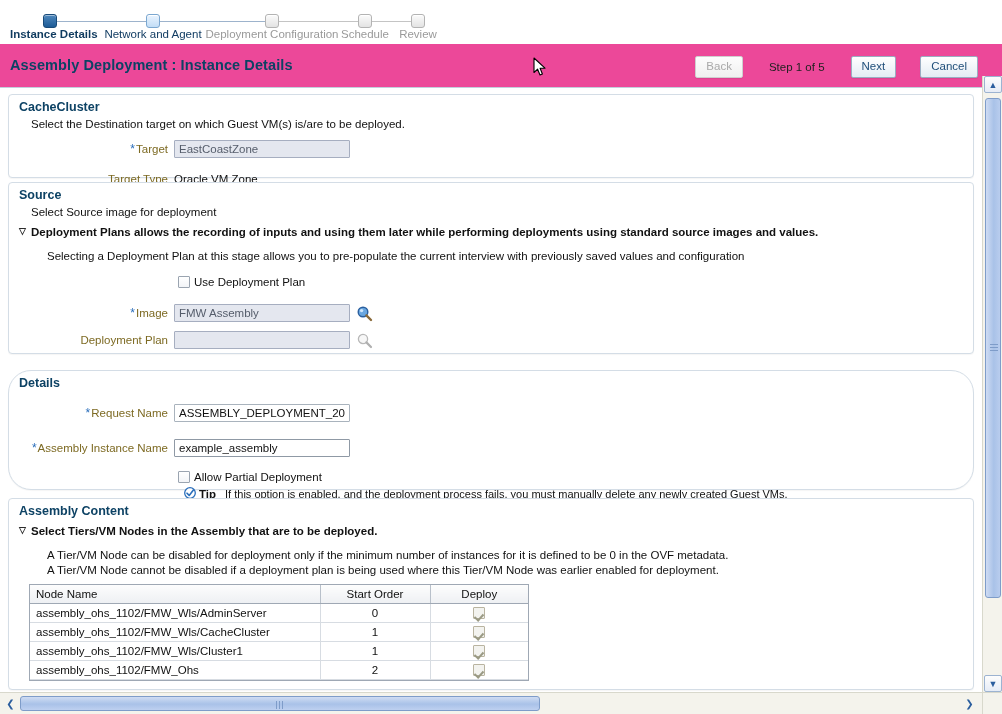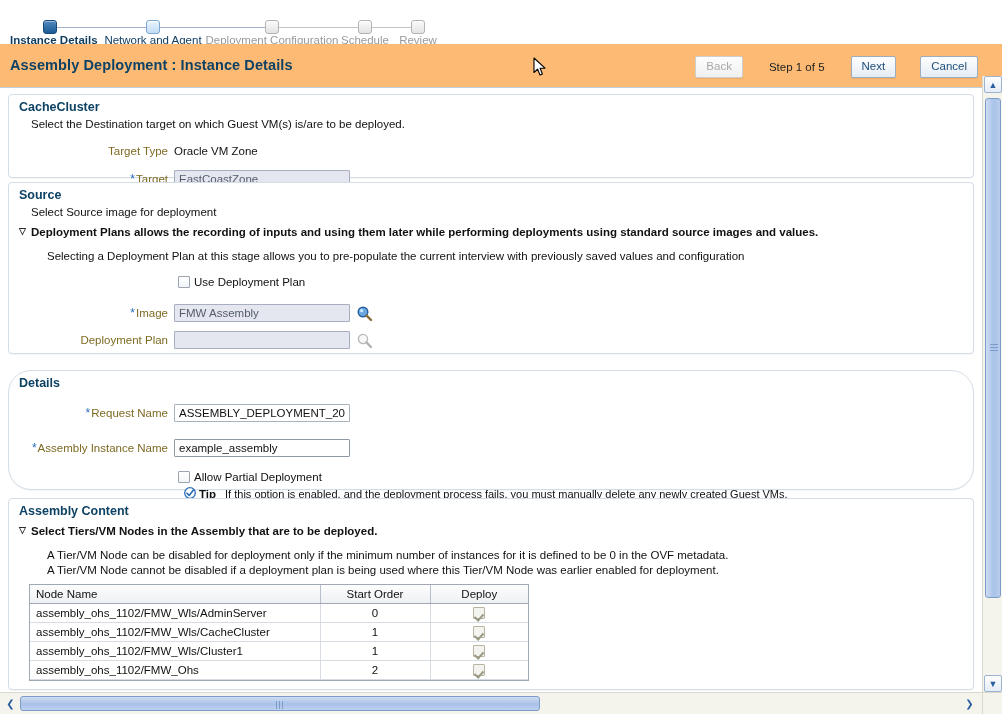"Instance Details" .train { top: 12px -> 6px }
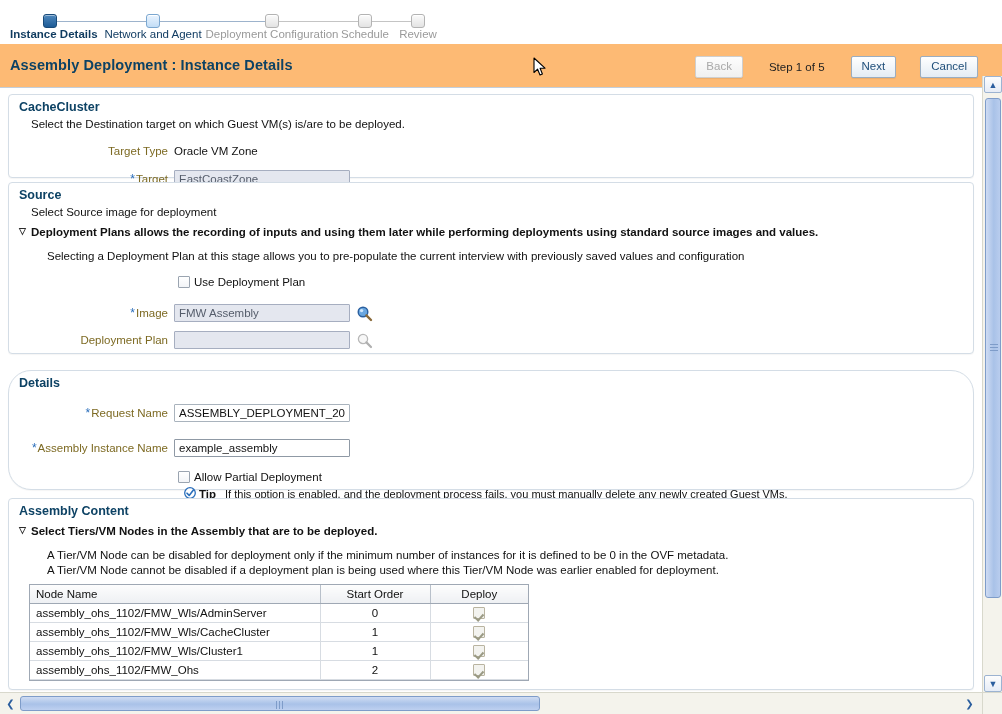"Assembly Deployment : Instance Details" .page-head { background: #fdba74 -> #ec4899 }
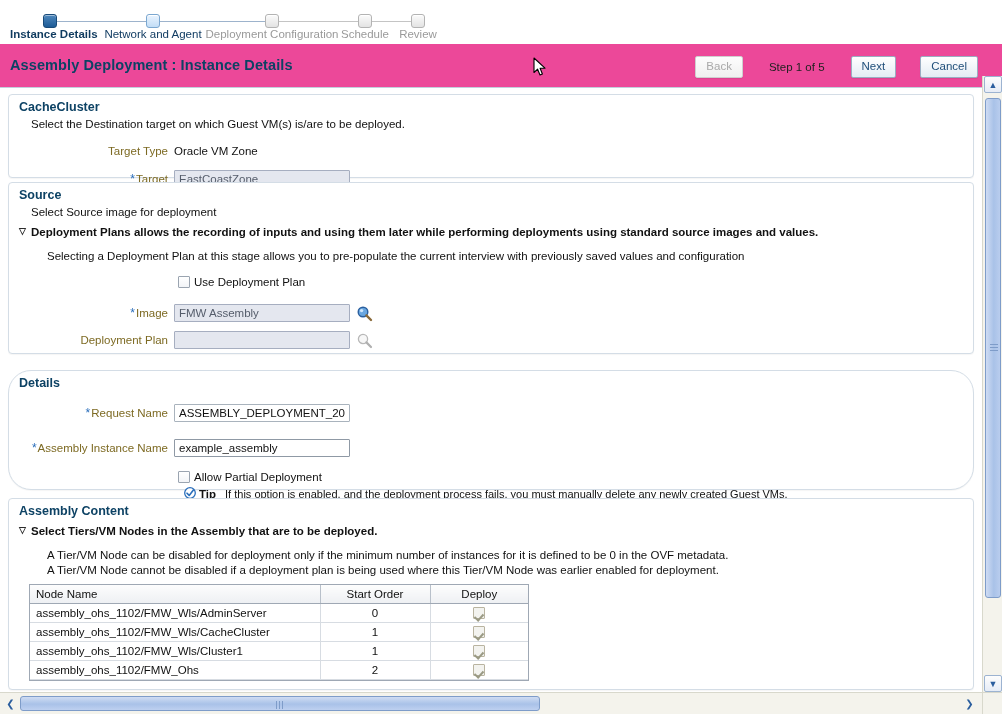"Target Type" div.frow { order: before "*Target" -> after "*Target" }
